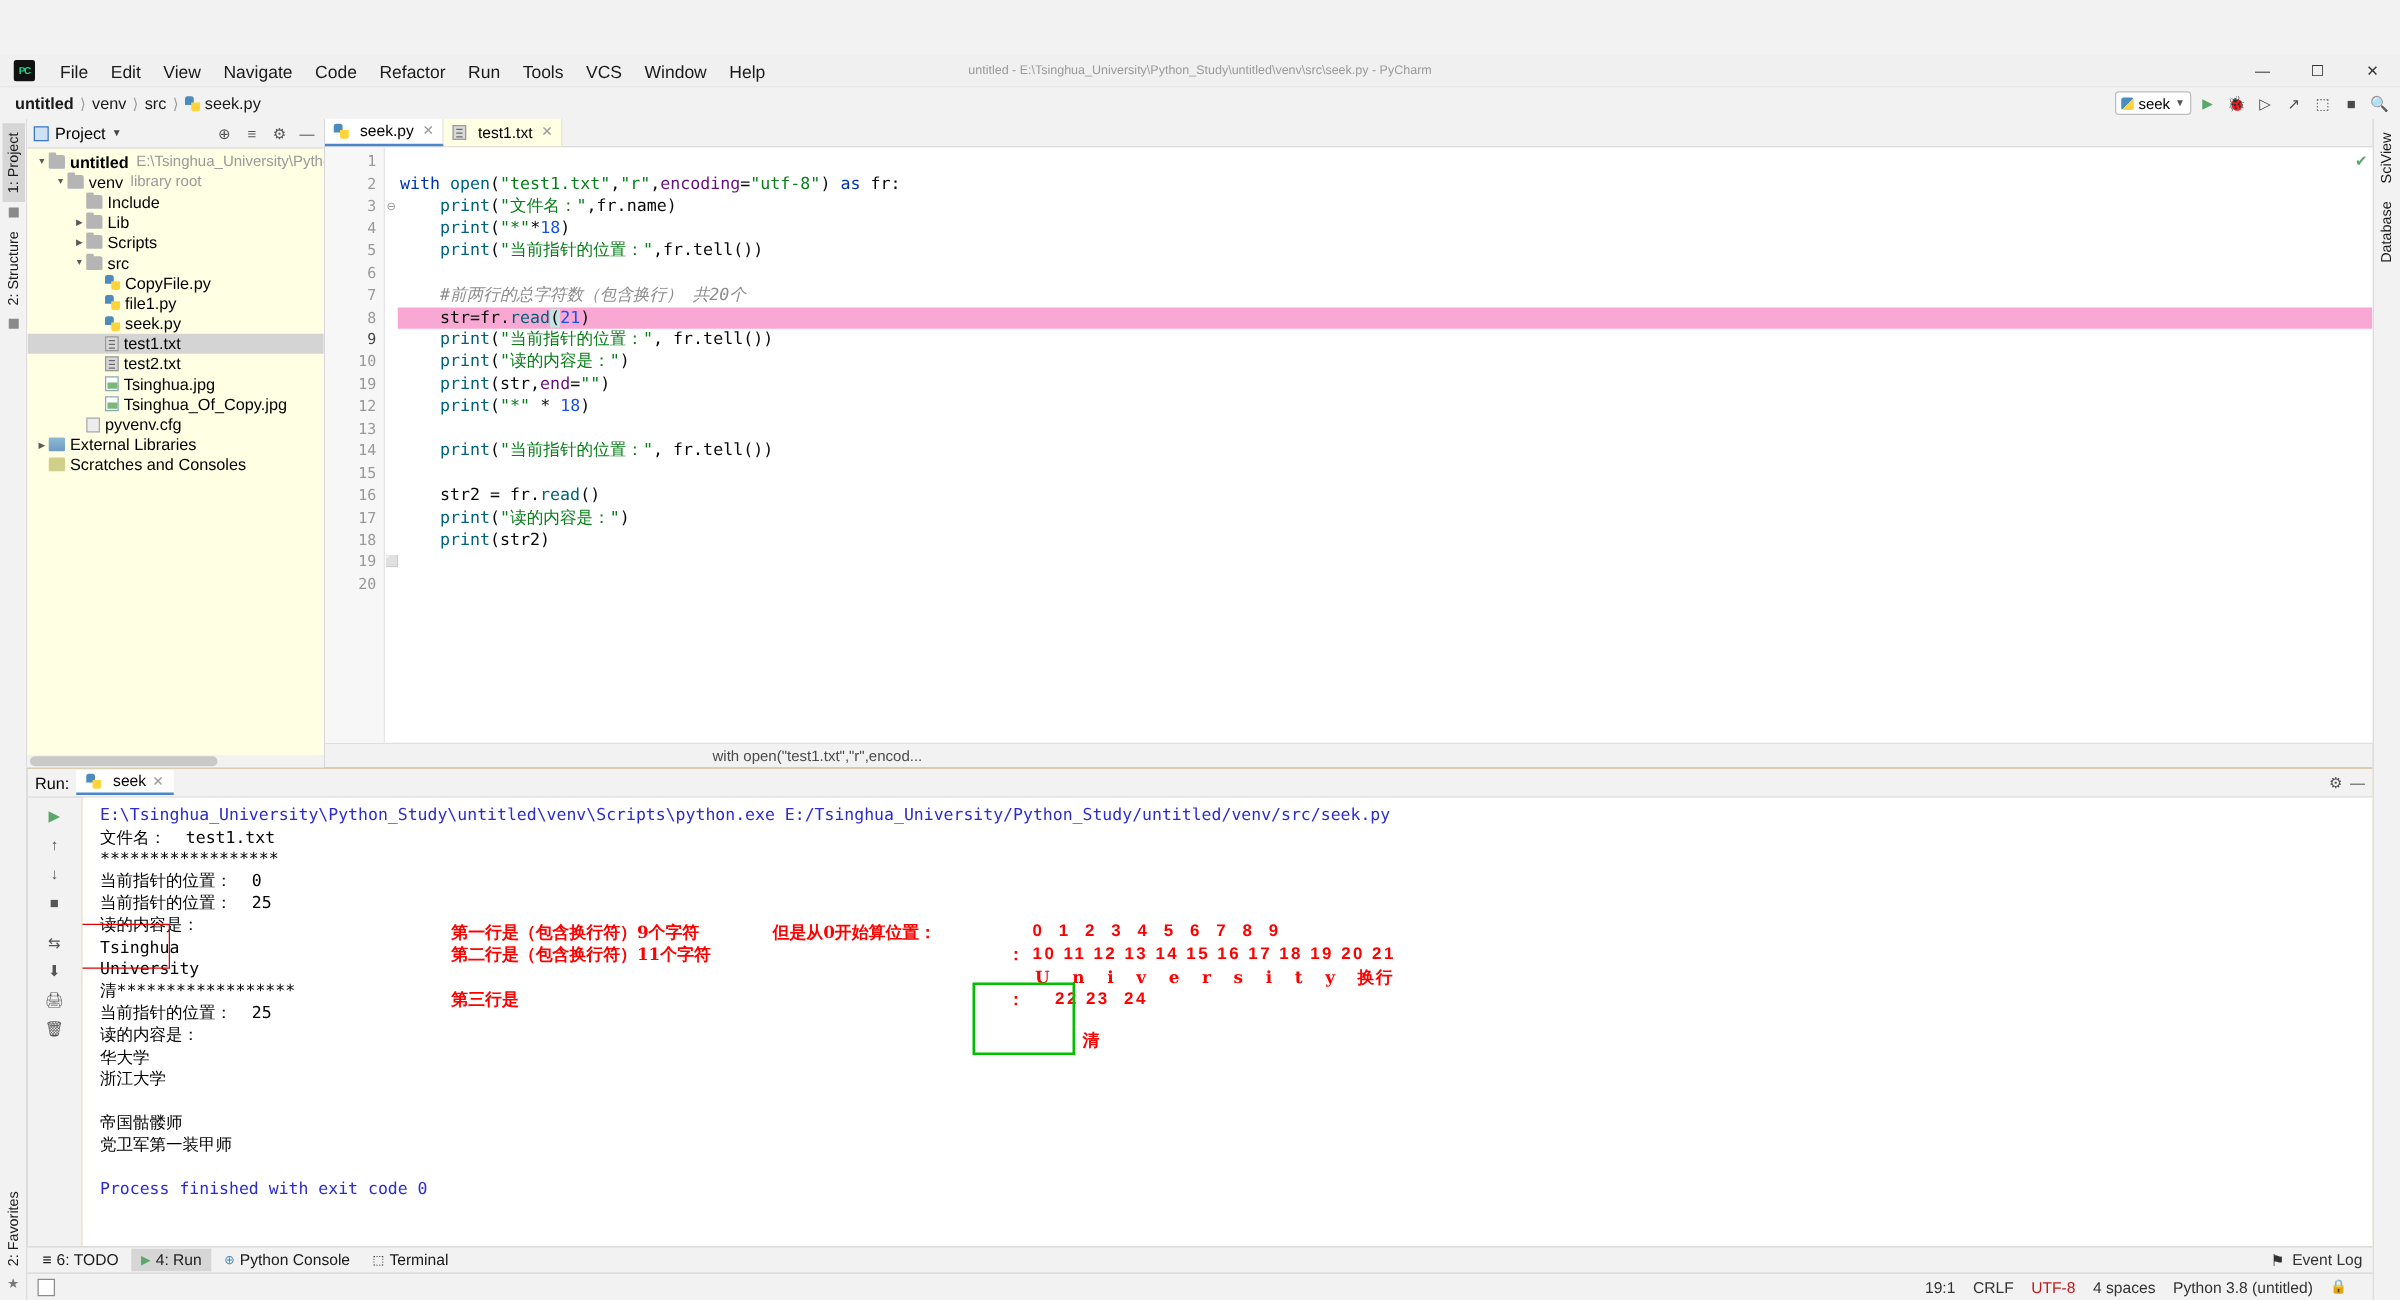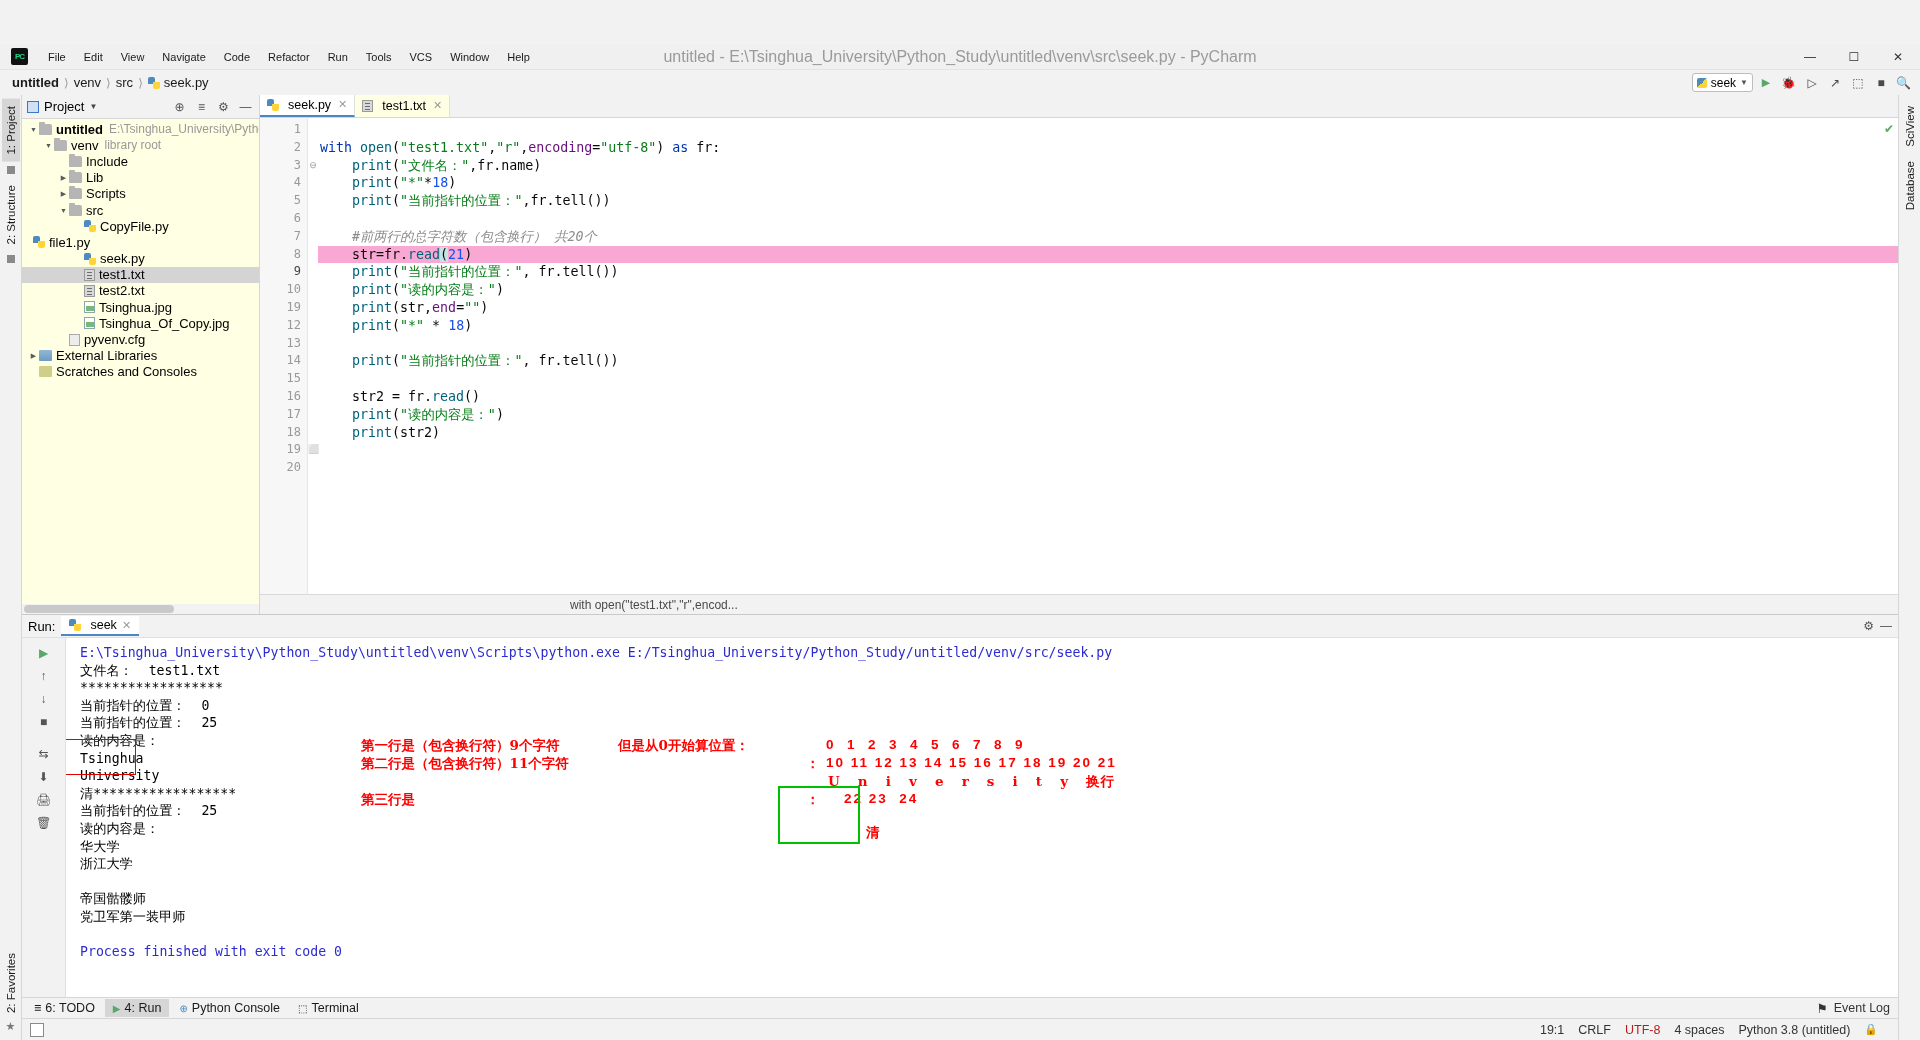"File" .menubar .mi { font-size: 11px -> 14px }
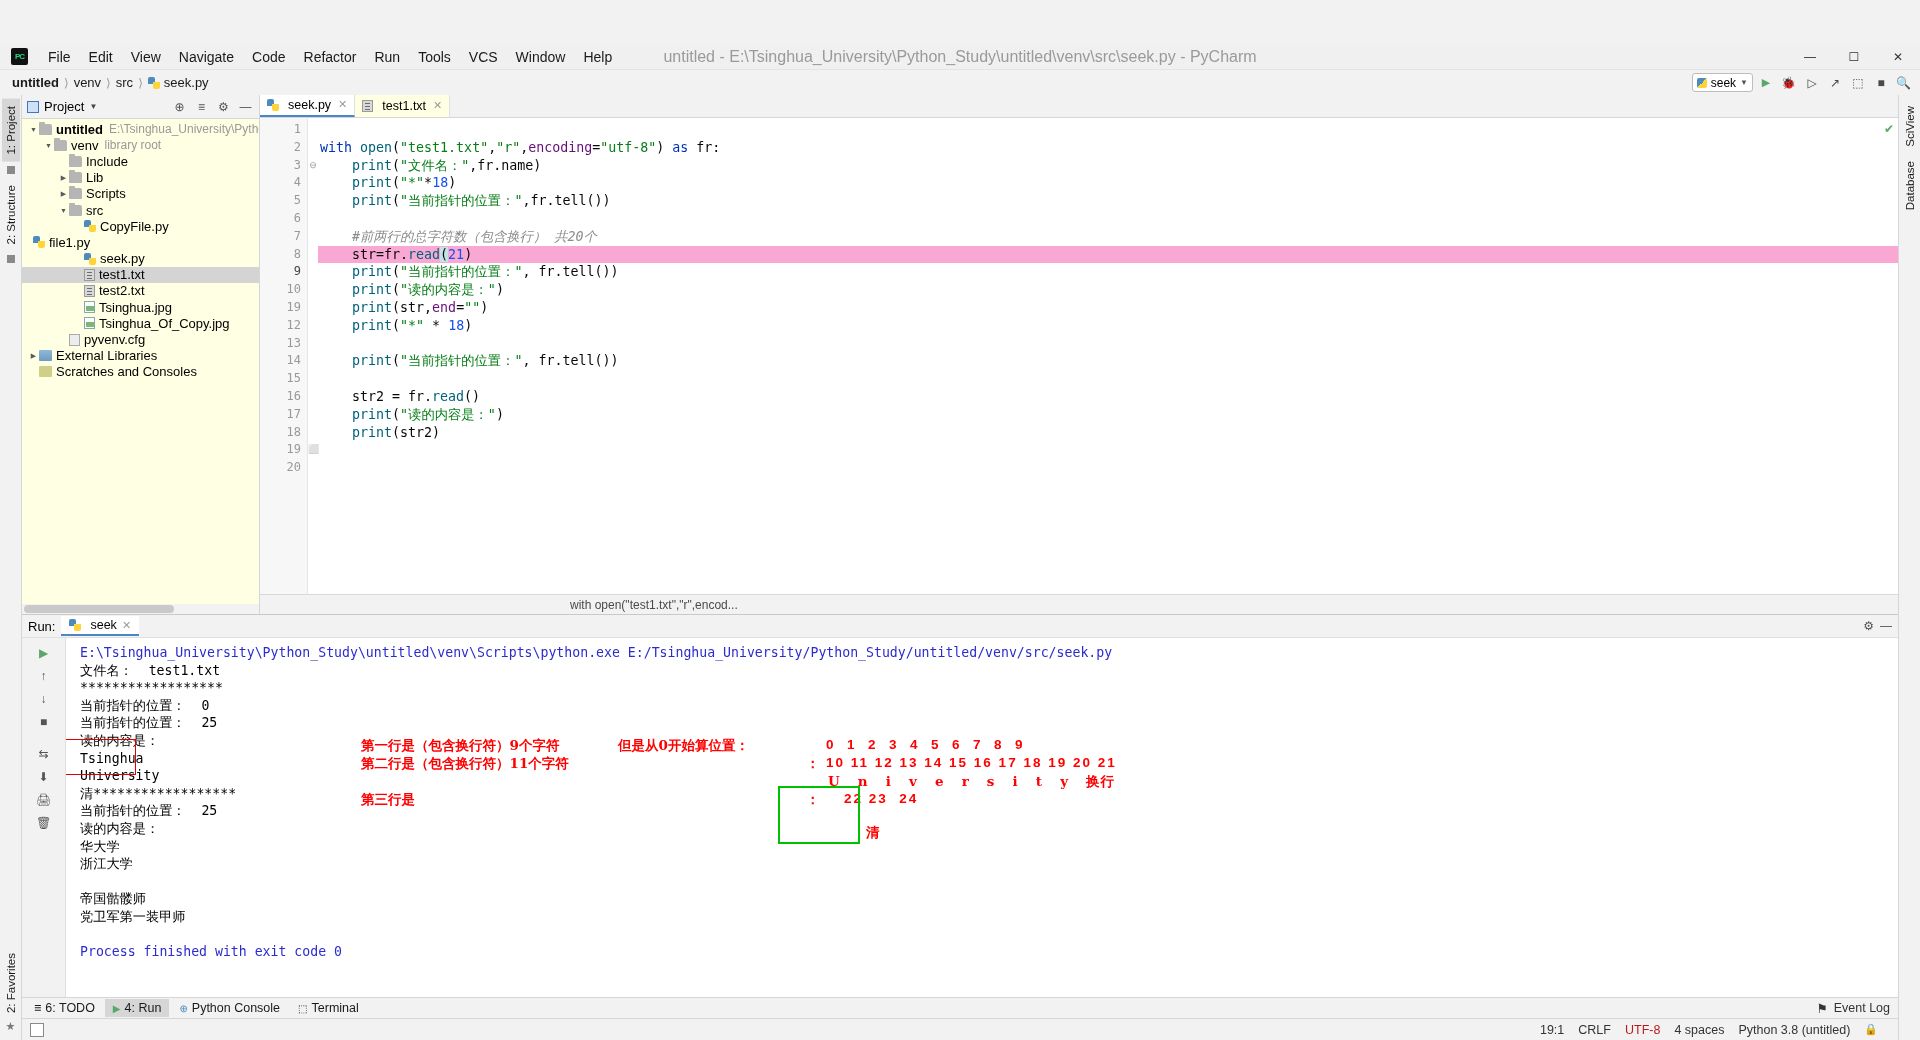"untitled -" .win-title { font-size: 16px -> 10px }
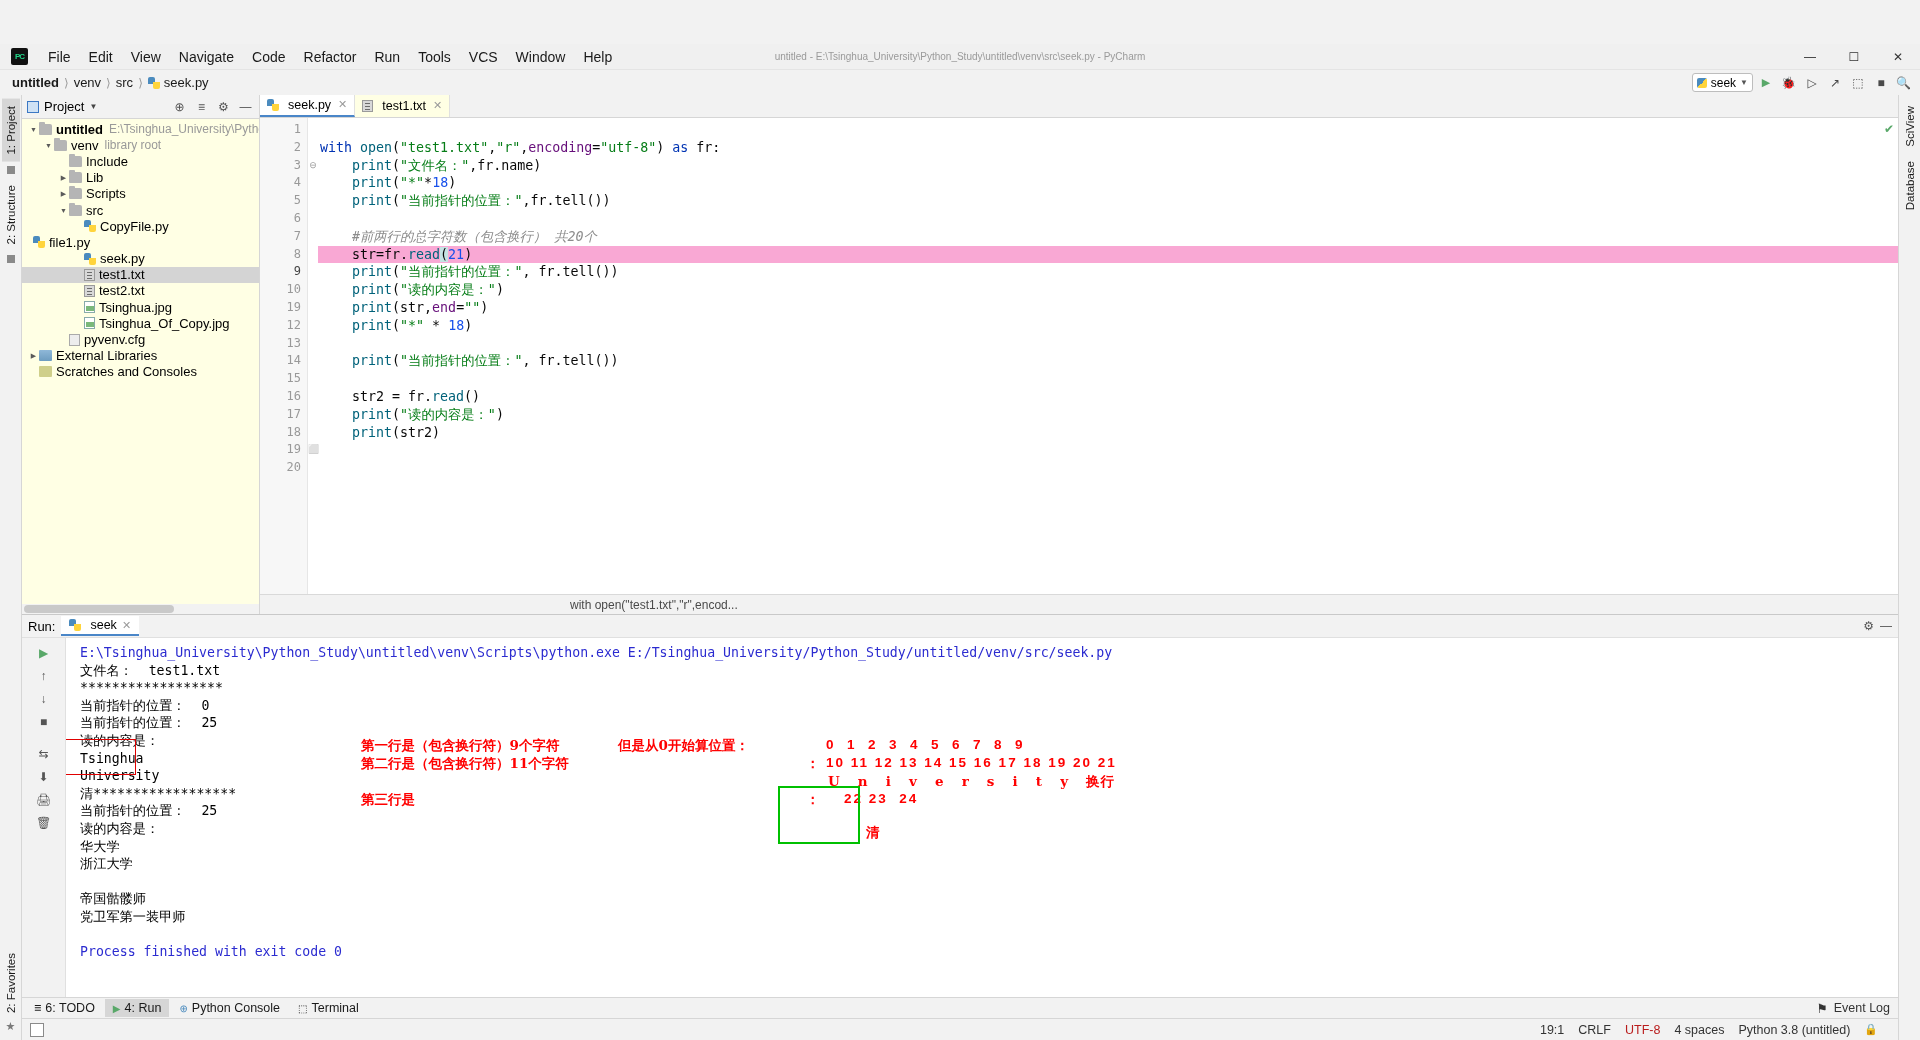"file1.py" div.tnode { padding-left: none -> 51px }
